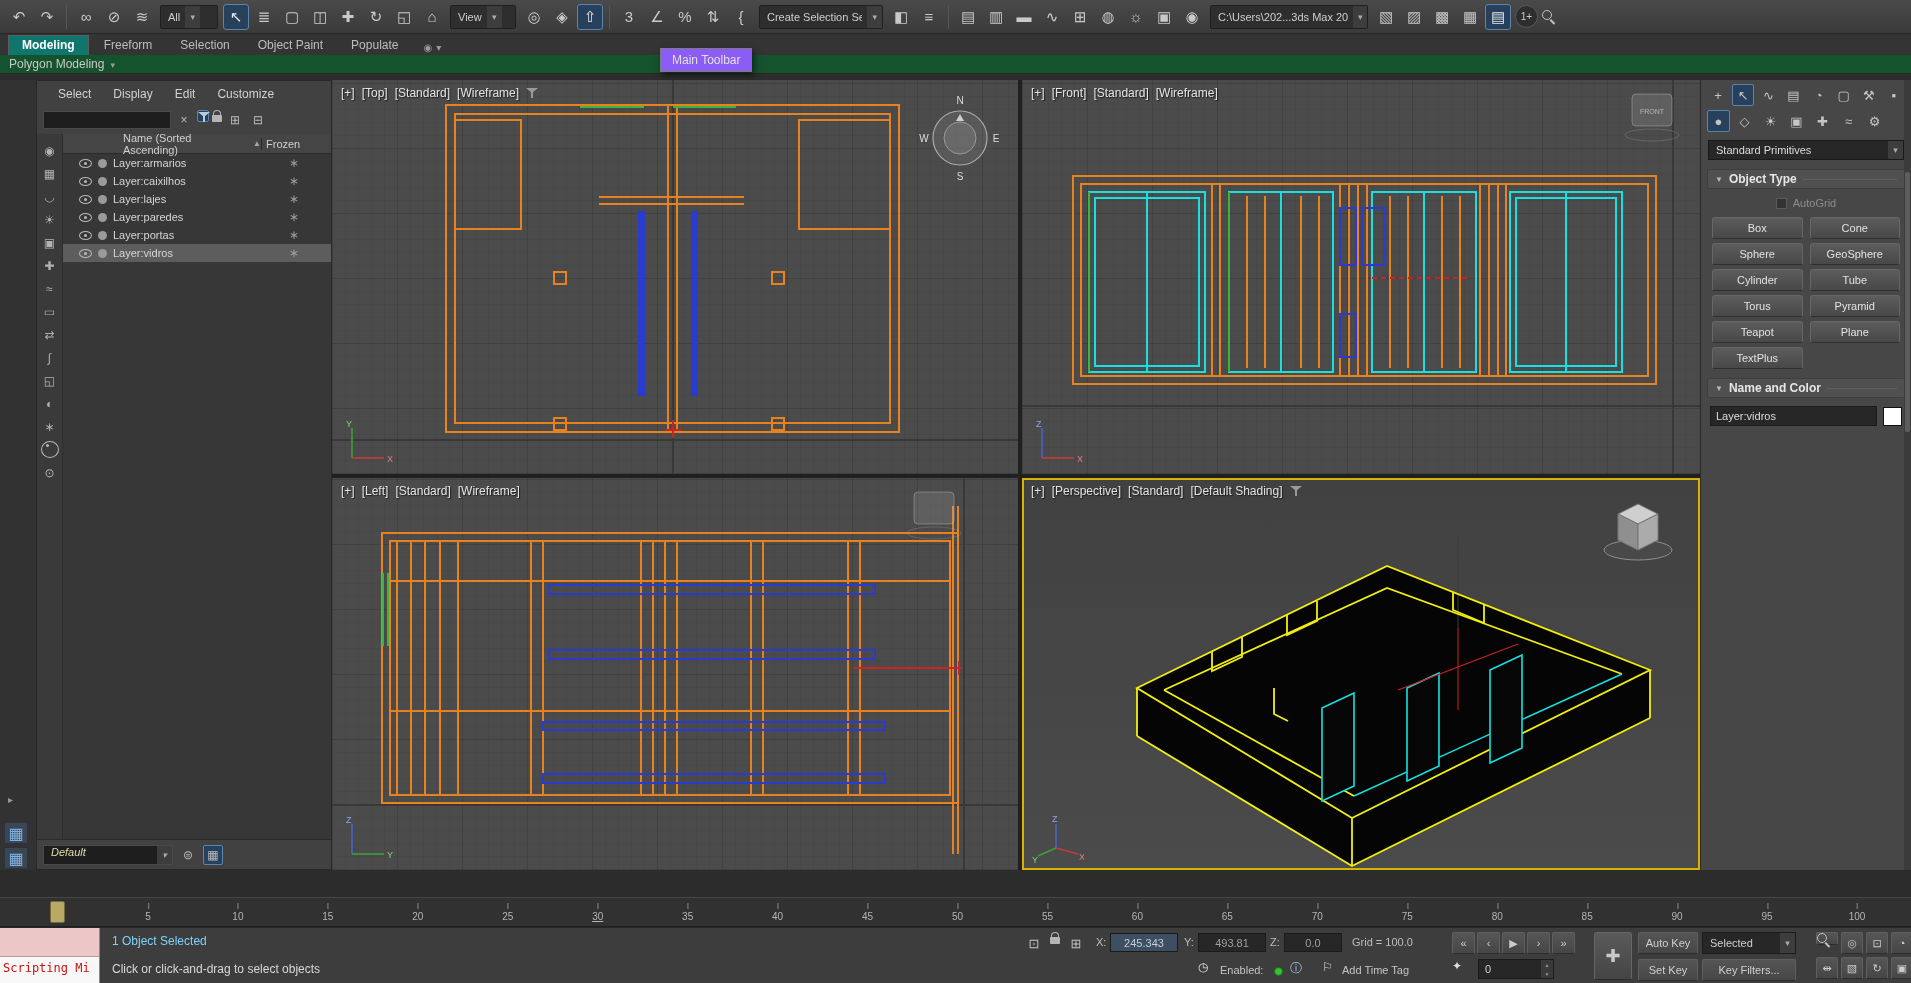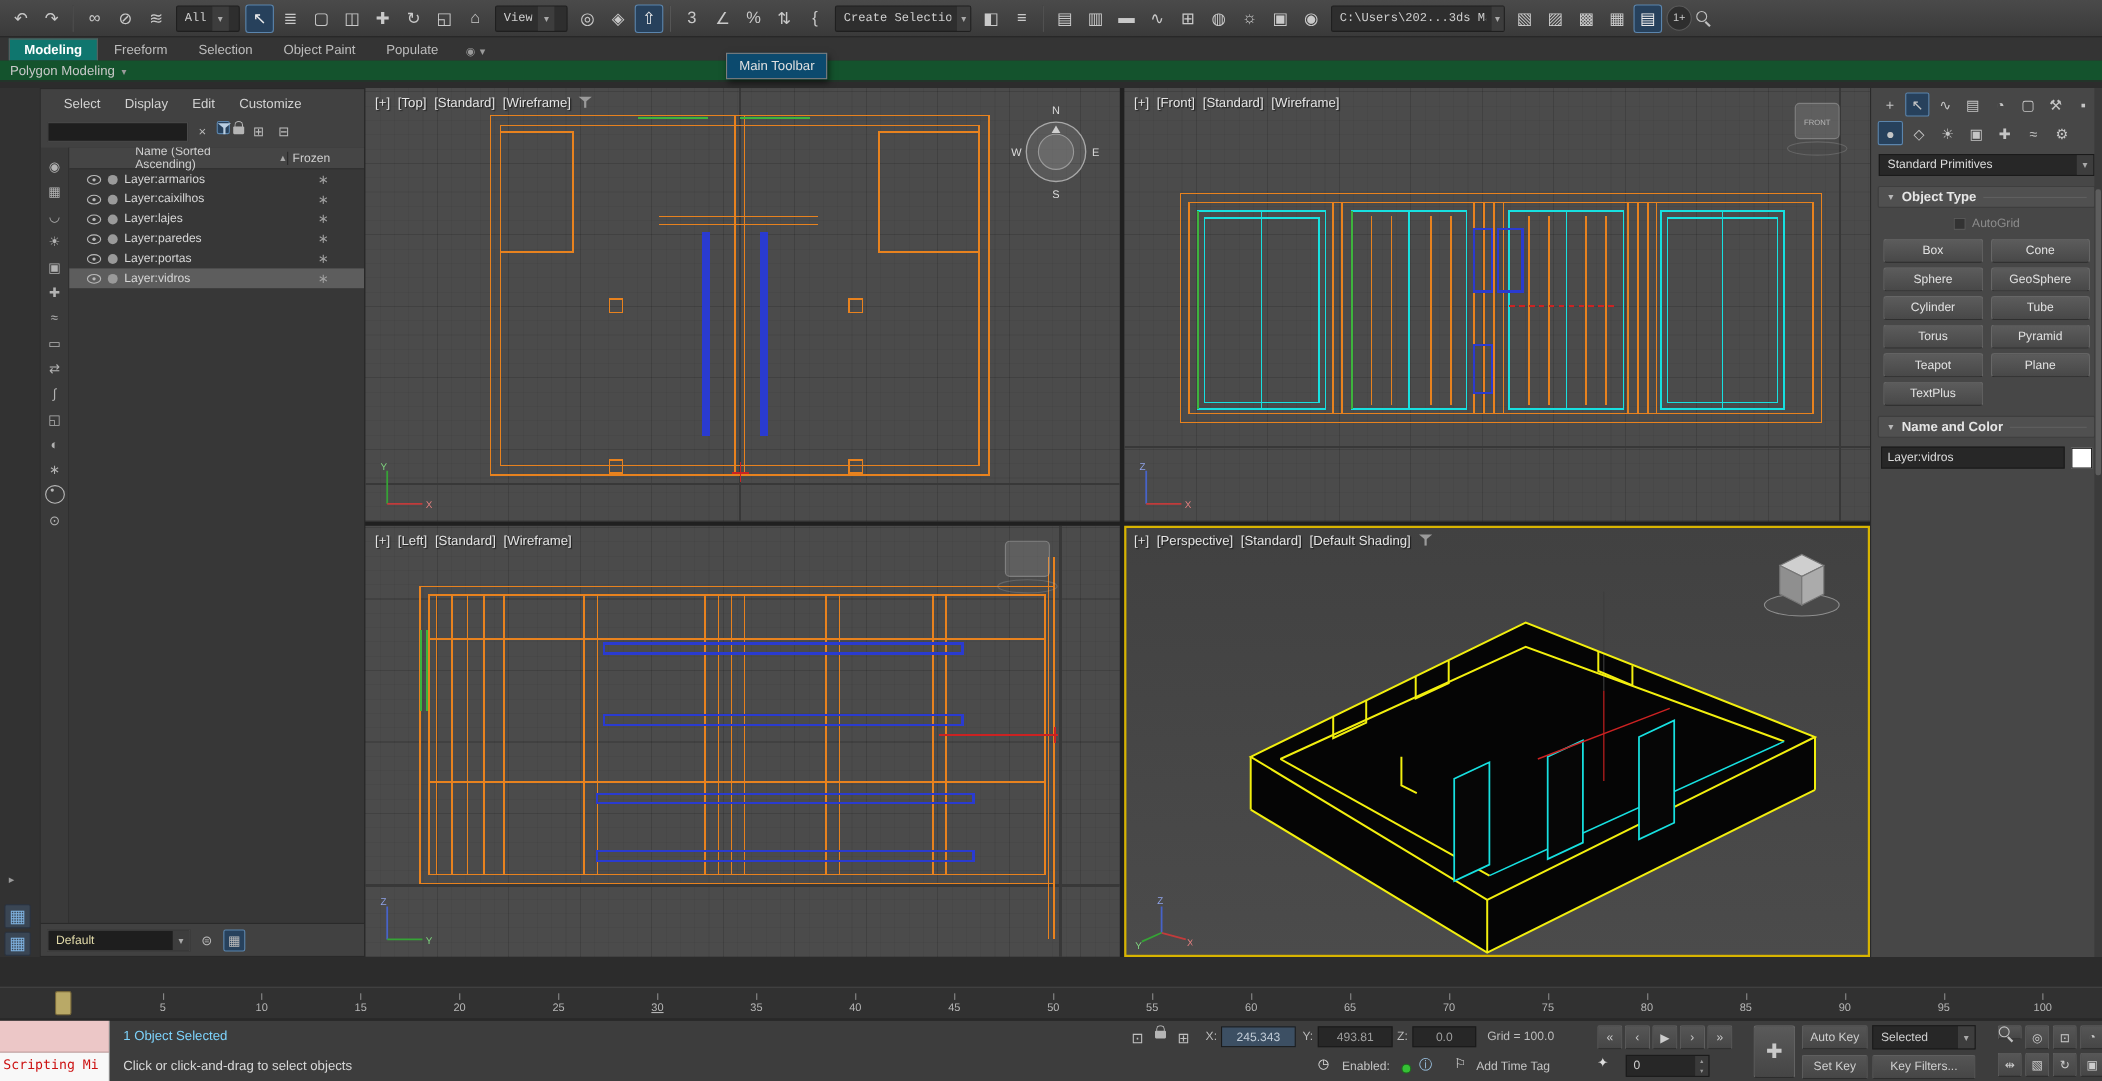"All" .tb-dd .lbl { font-family: Liberation Mono, monospace -> none }
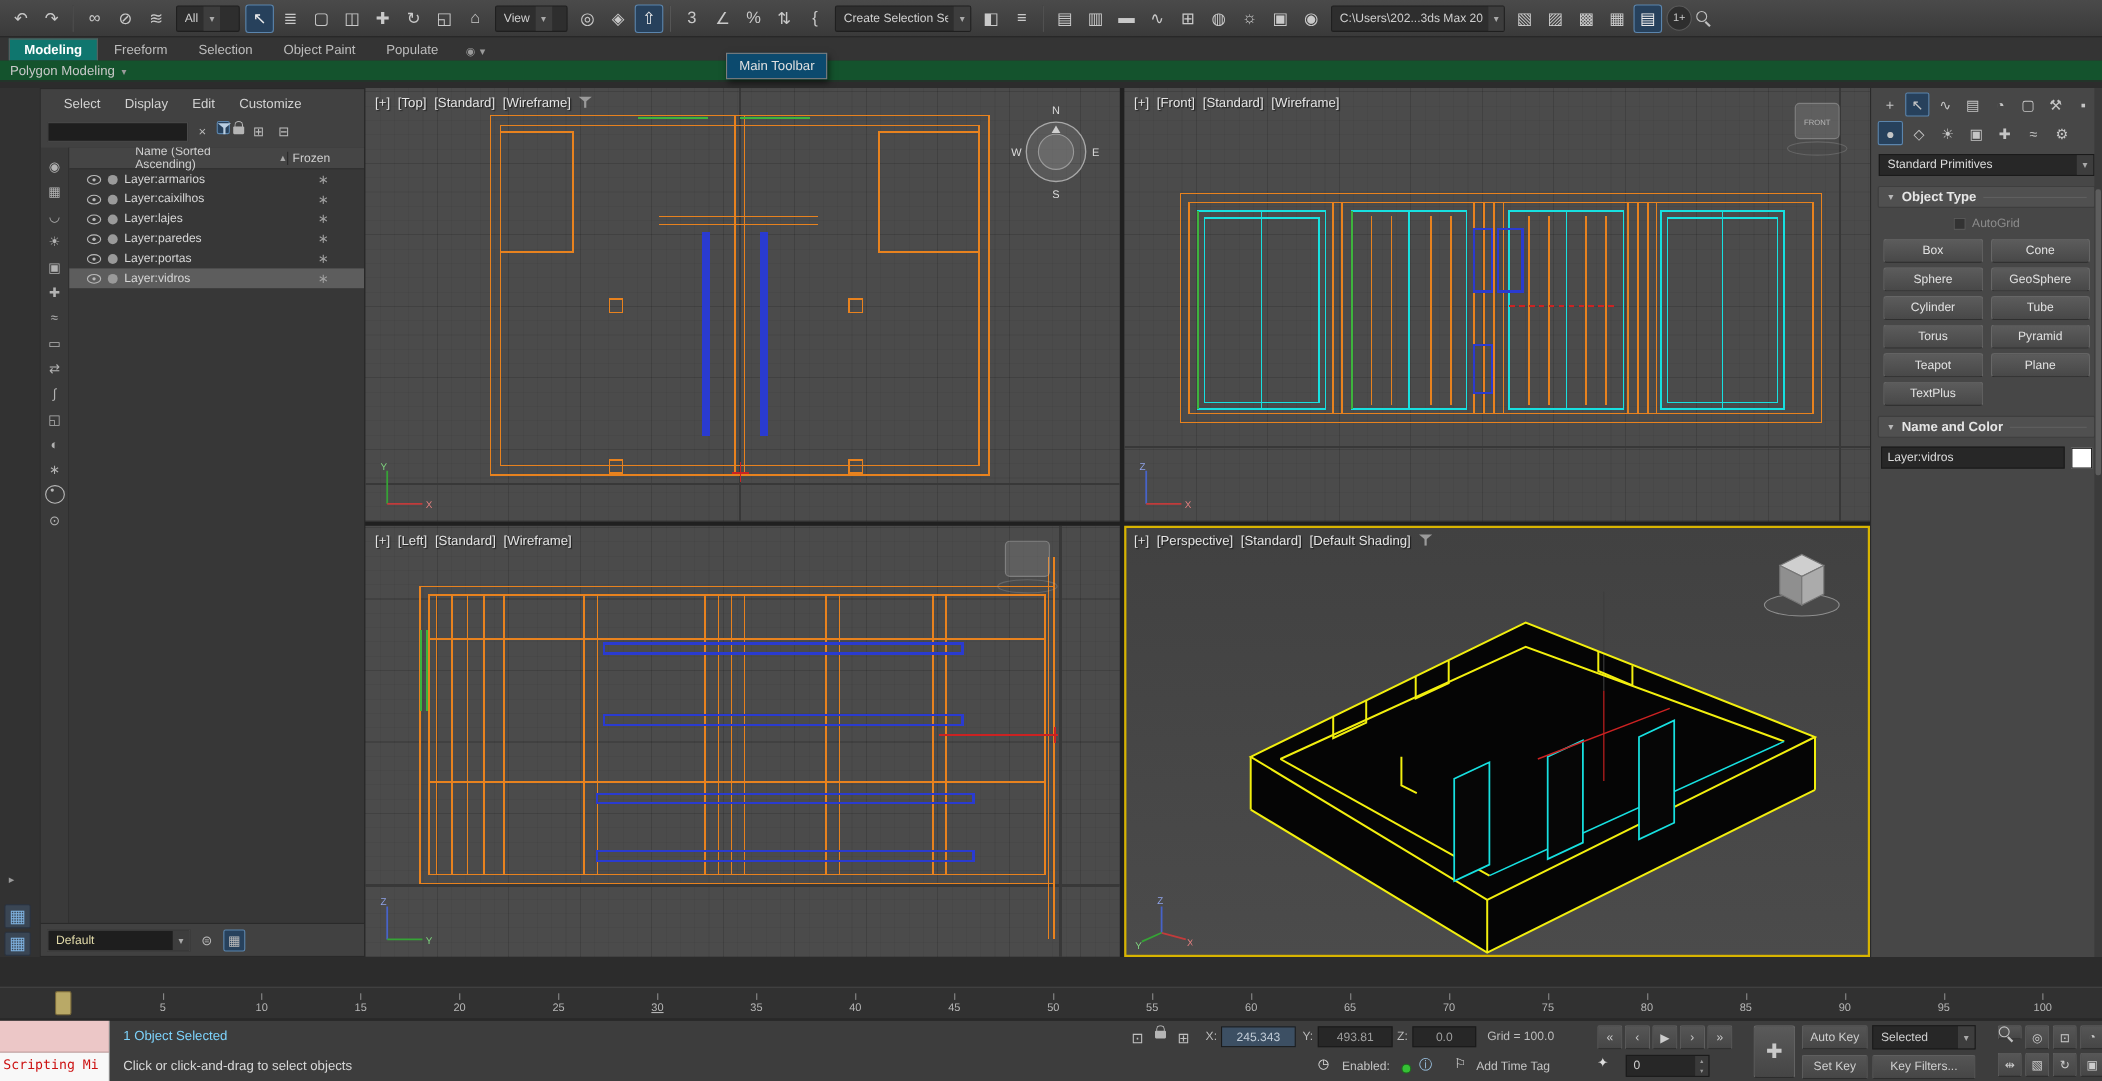"Main Toolbar" #tooltip { background: #0c4a6e -> #8b5cf6 }
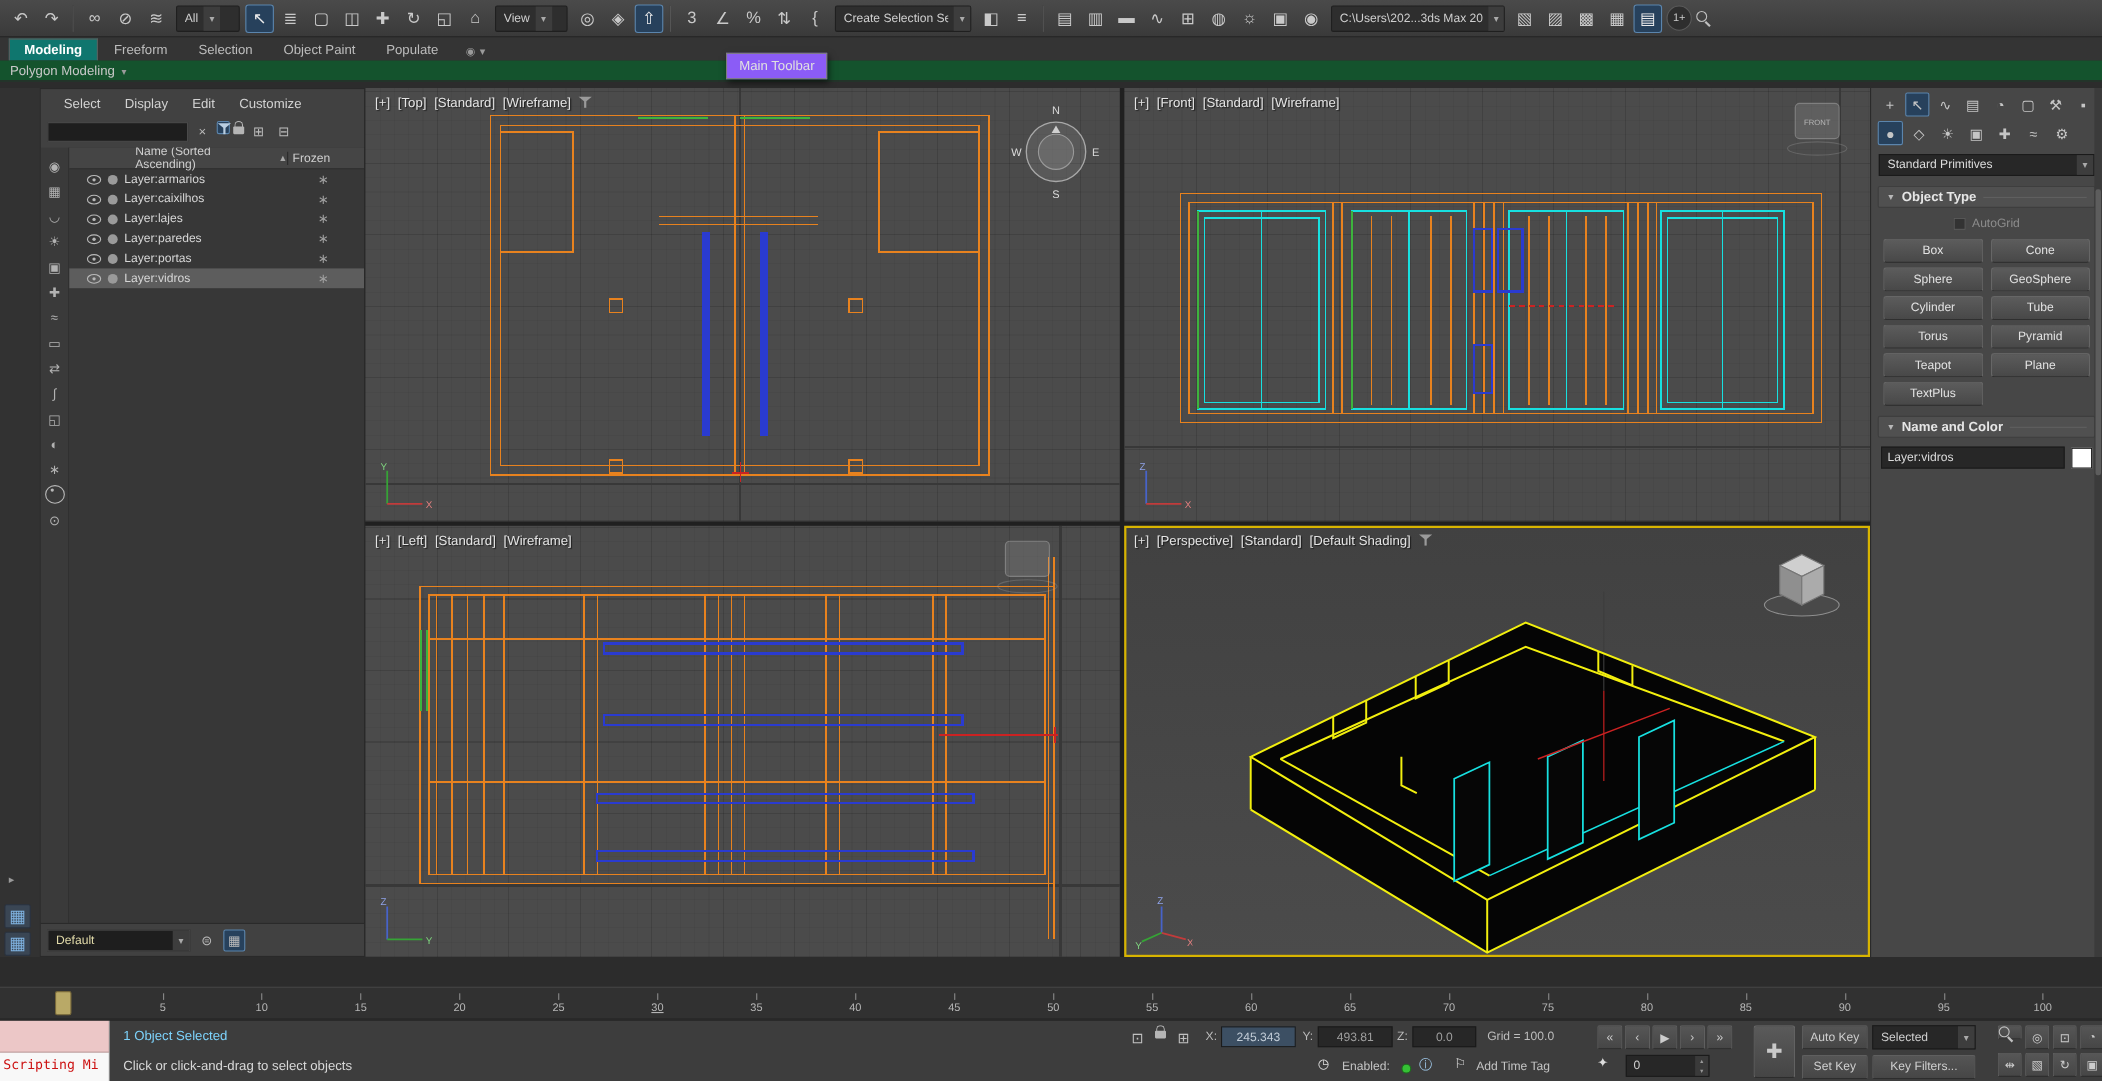"Default" .se-preset { align-items: center -> flex-start; font-style: none -> italic }
